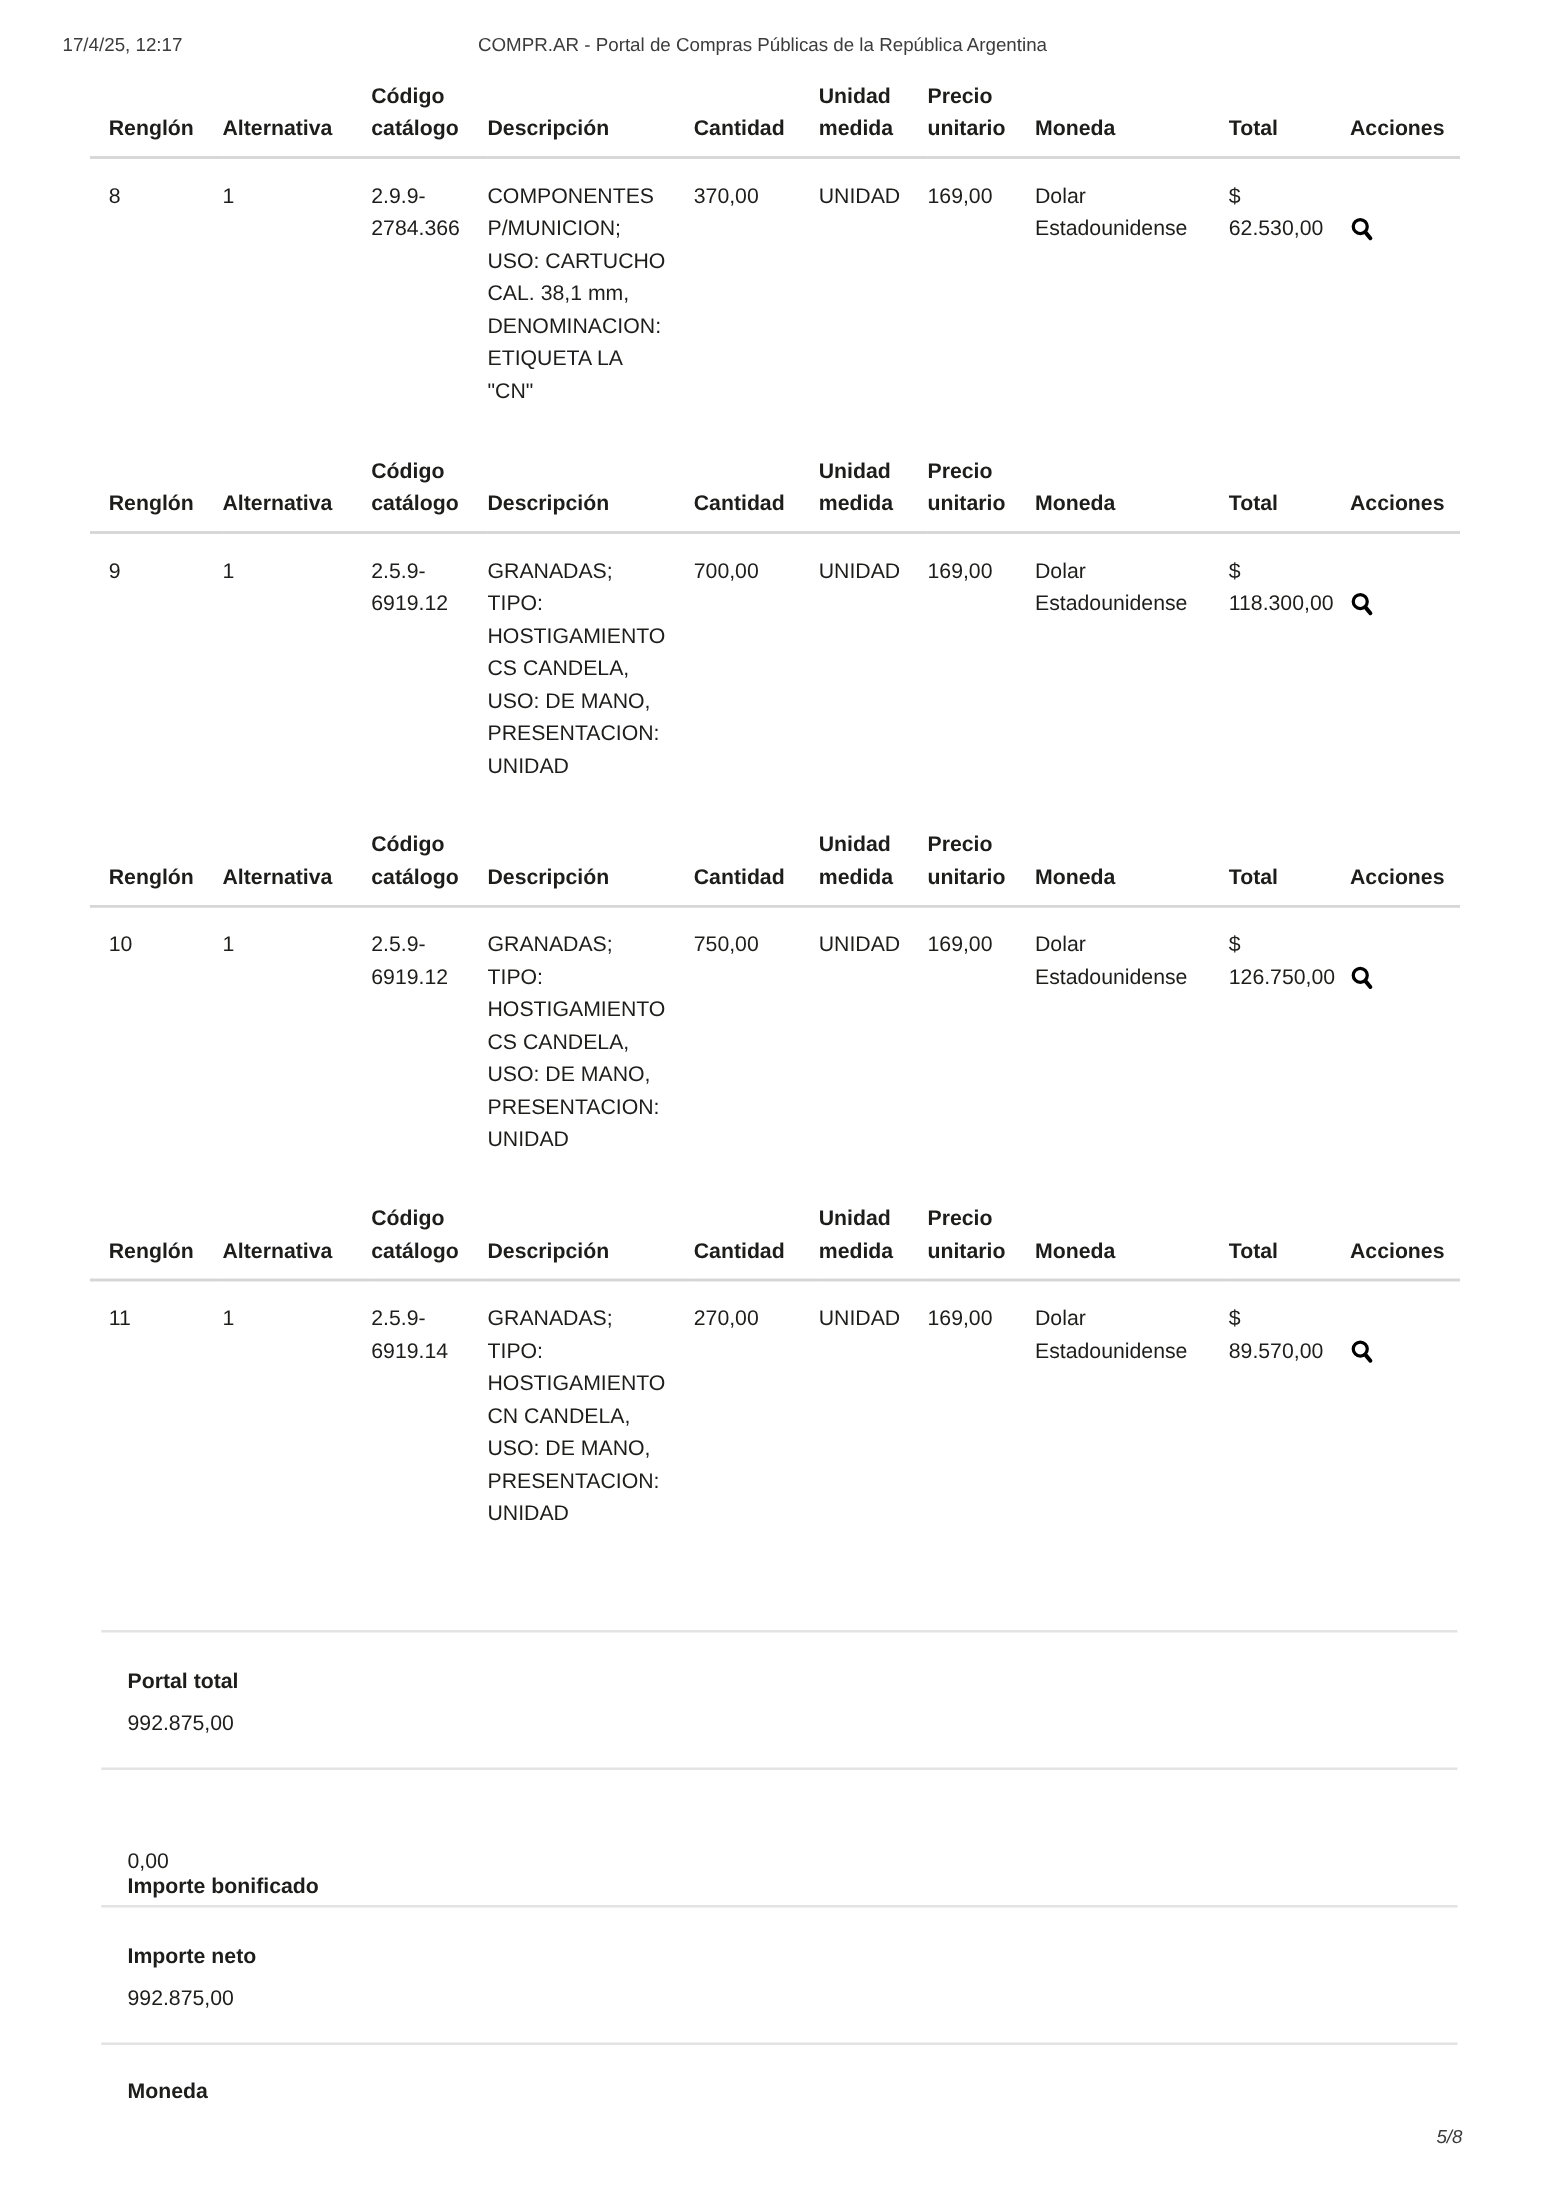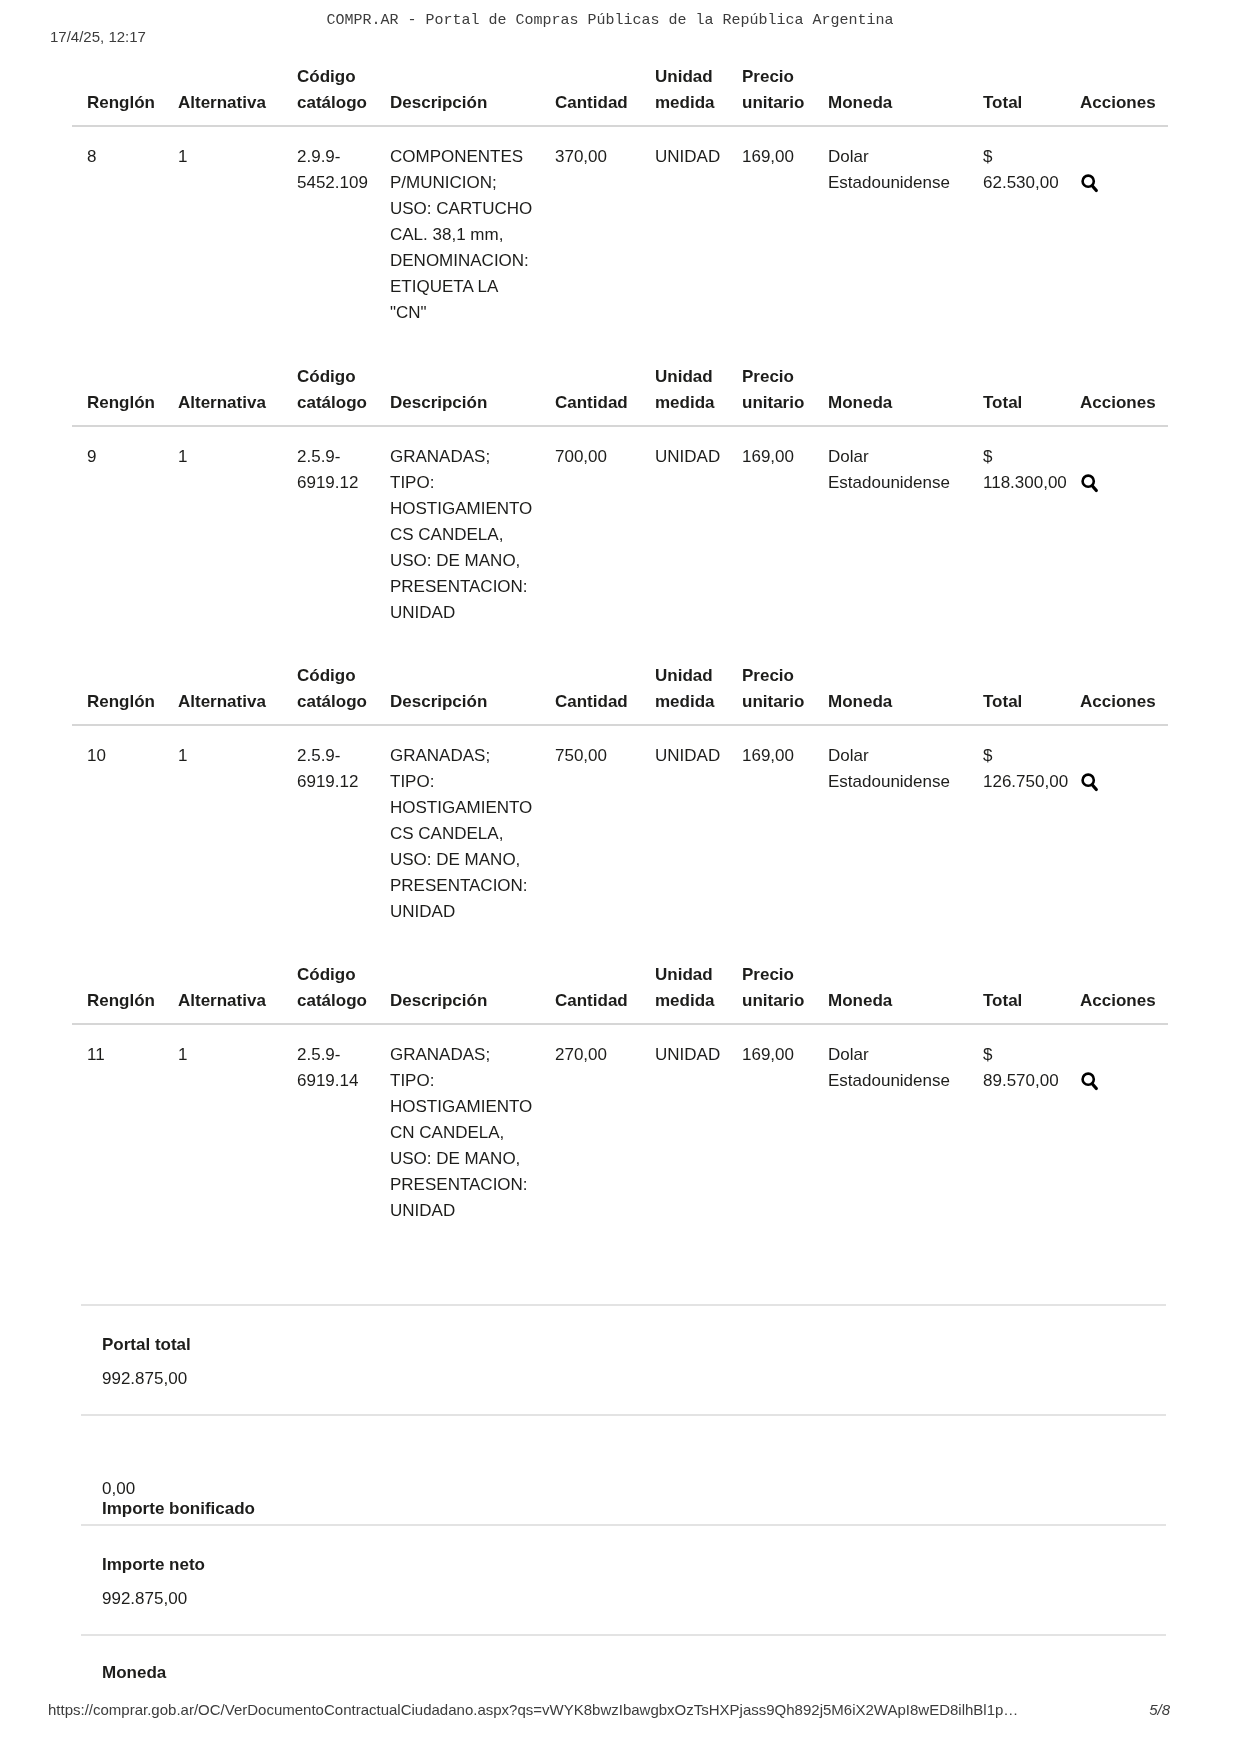"COMPR.AR - Portal de Compras" #print-title { font-family: Liberation Mono, monospace -> none; top: 12px -> 28px }
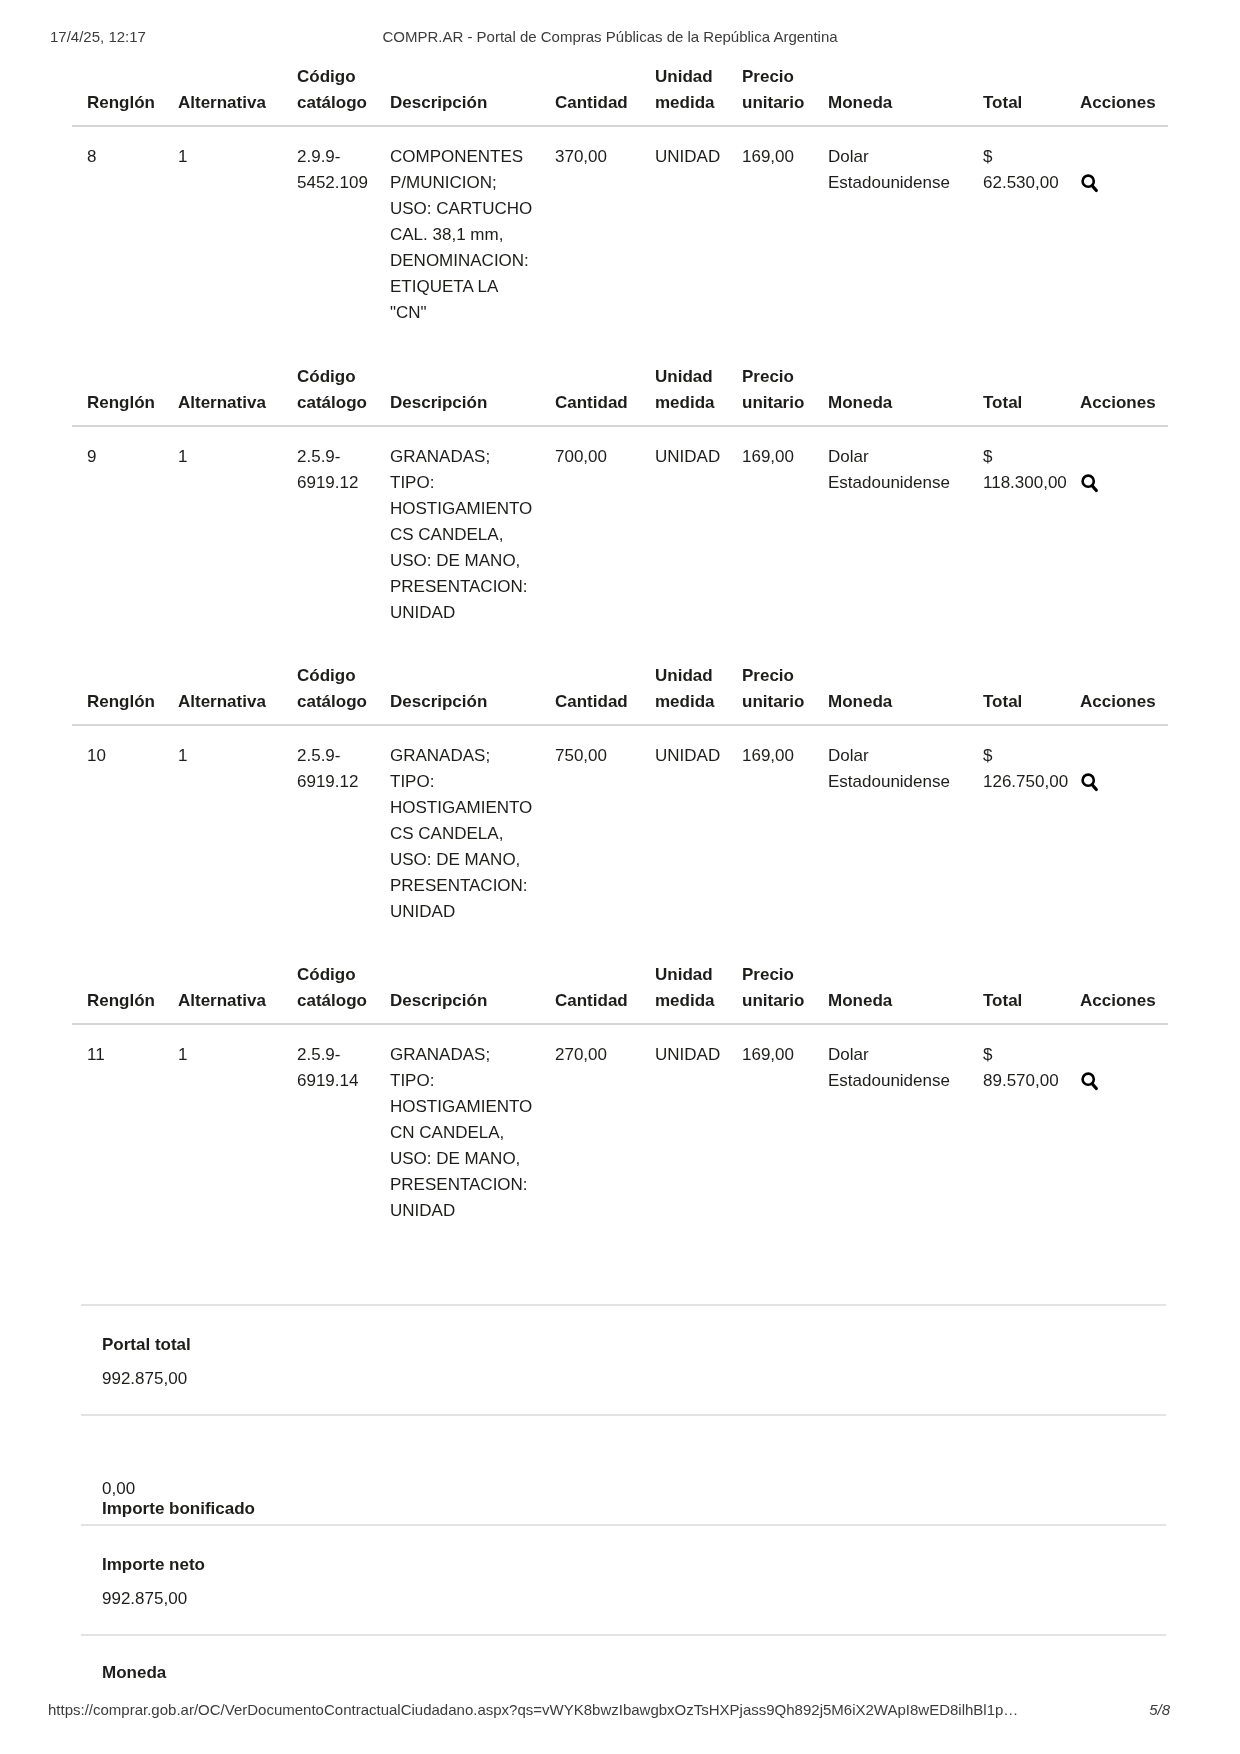"2.9.9-" td { text: 5452.109 -> 2784.366 }
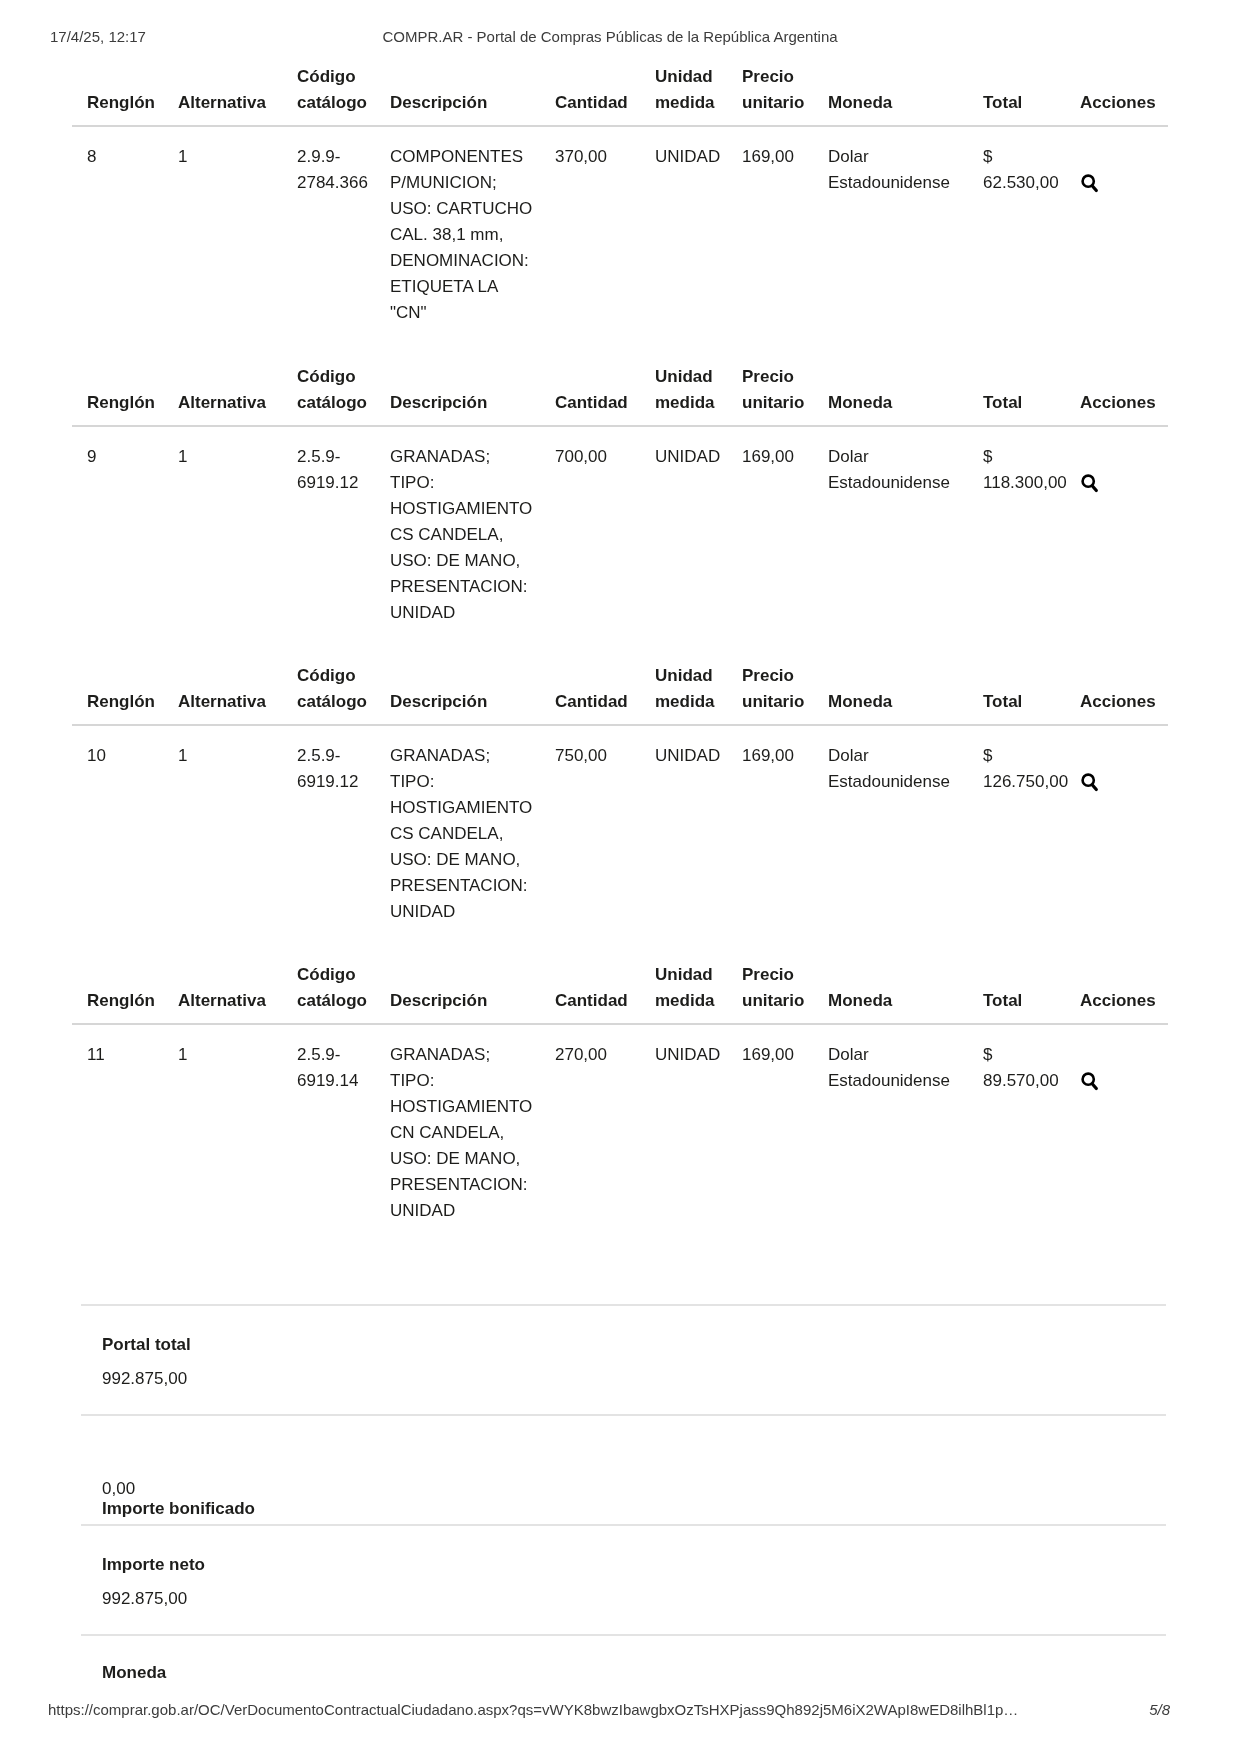"https://comprar.gob.ar/OC/VerDocumentoCo" div.print-meta { html: <div>https://comprar.gob.ar/OC/VerDocumentoContractualCiudadano.aspx?qs=vWYK8bwzIbawgbxOzTsHXPjass9Qh892j5M6iX2WApI8wED8ilhBl1p…</div> -> none }
